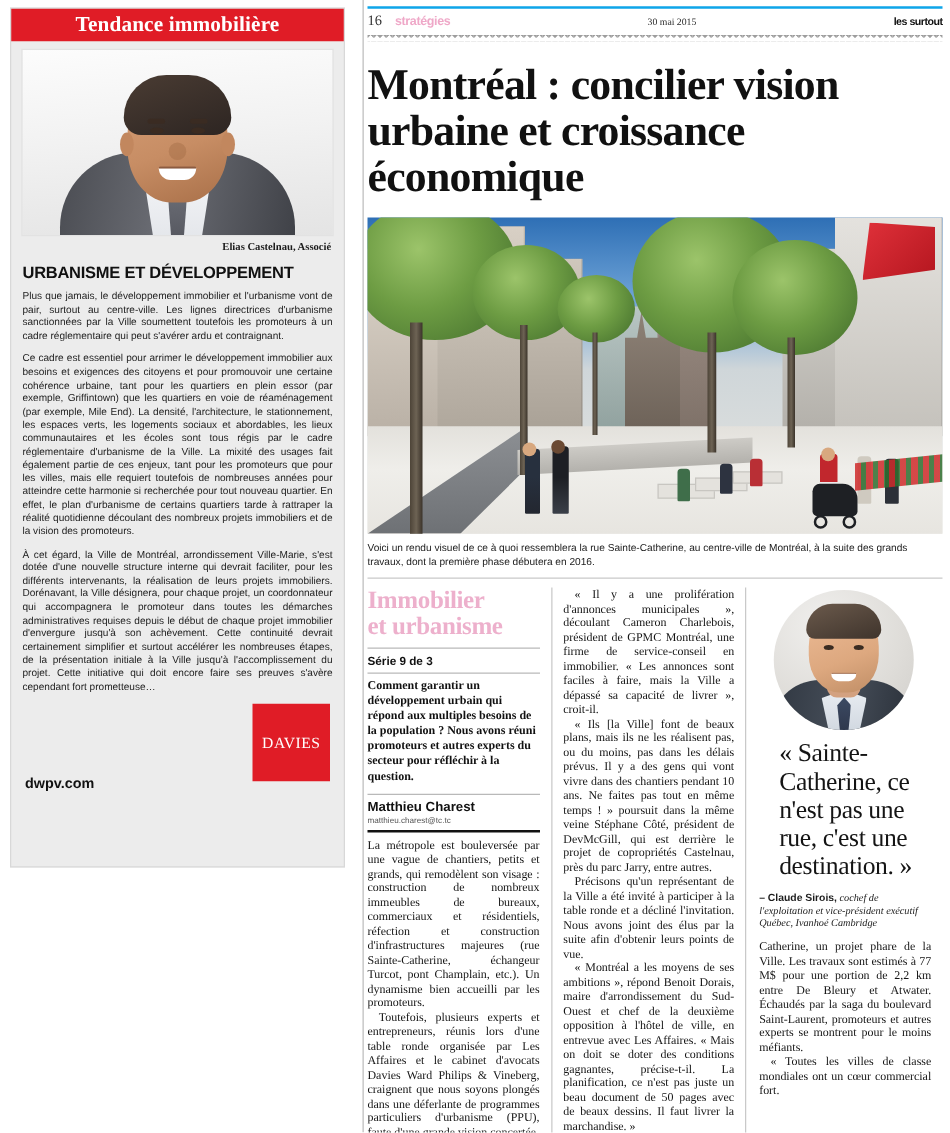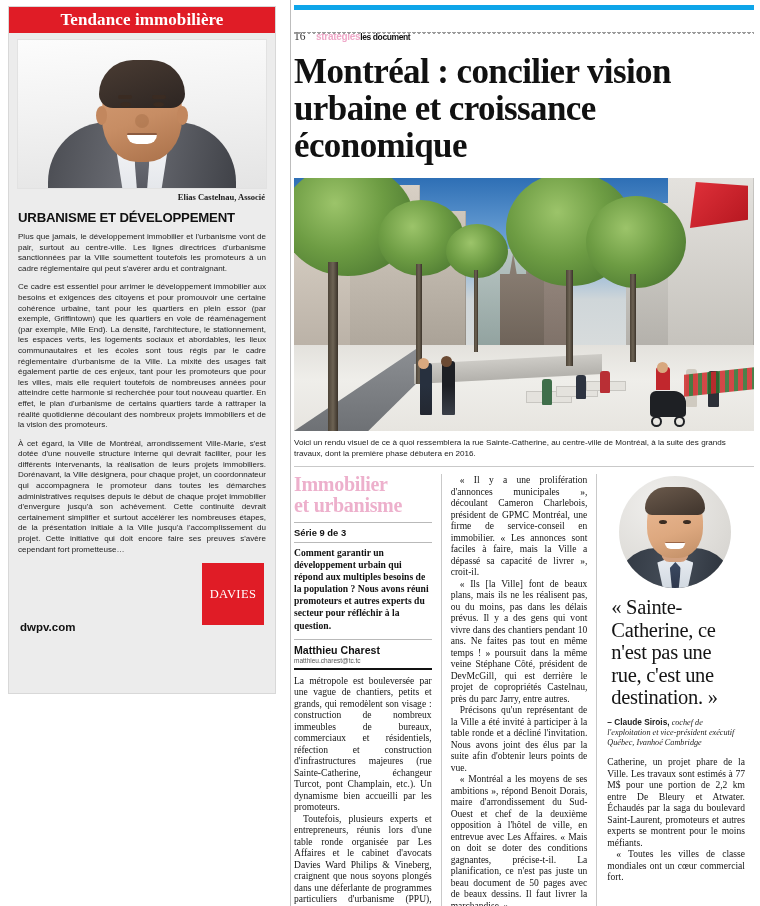"16" .masthead { border-top: 5px solid #0ea5e9 -> 2px solid #0ea5e9; padding-top: 20px -> 4px }
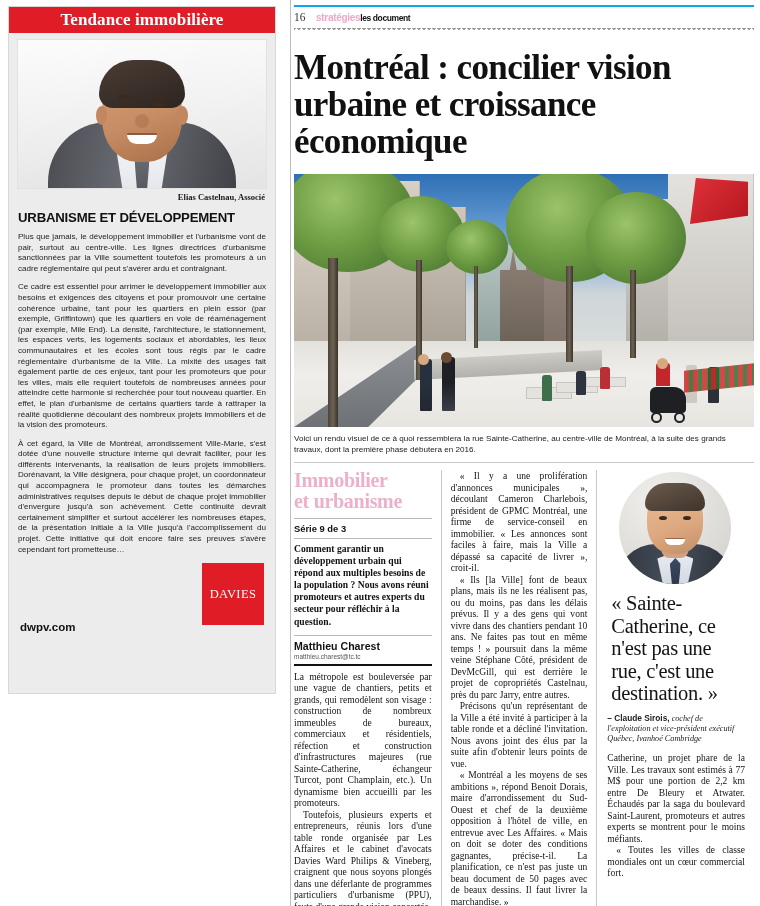"30 mai 2015" div.mh-date { html: none -> <div>30 mai 2015</div> }
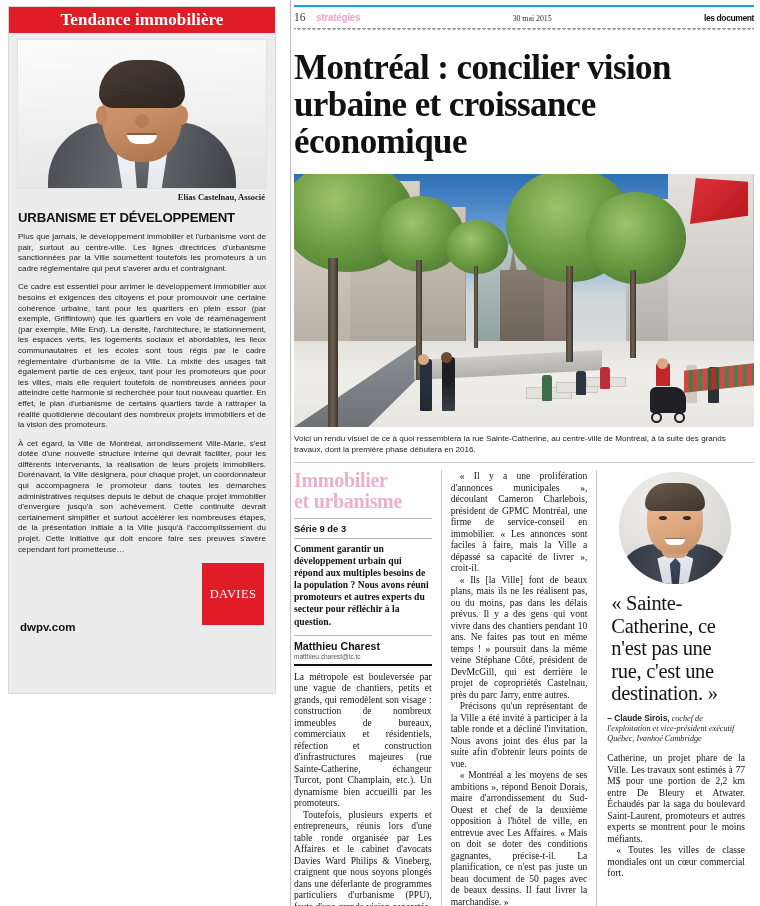"les document" div.mh-logo { text: document -> surtout }
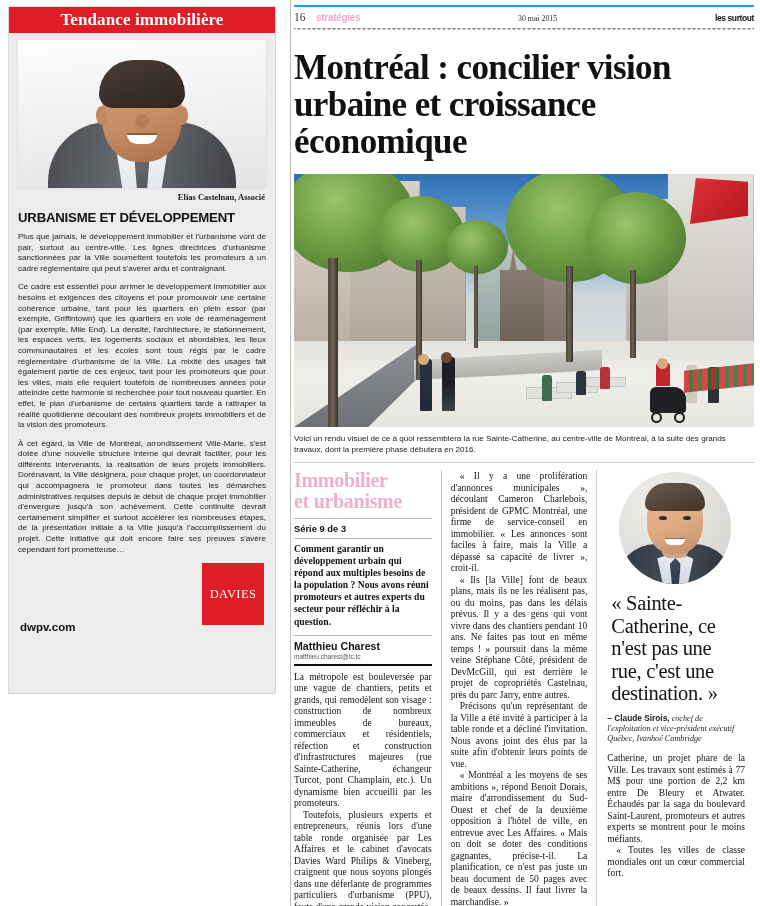"« Sainte-Catherine, ce n'est pas" .pullquote { margin: 2px 0 8px 4px -> 2px 0 8px 16px }
